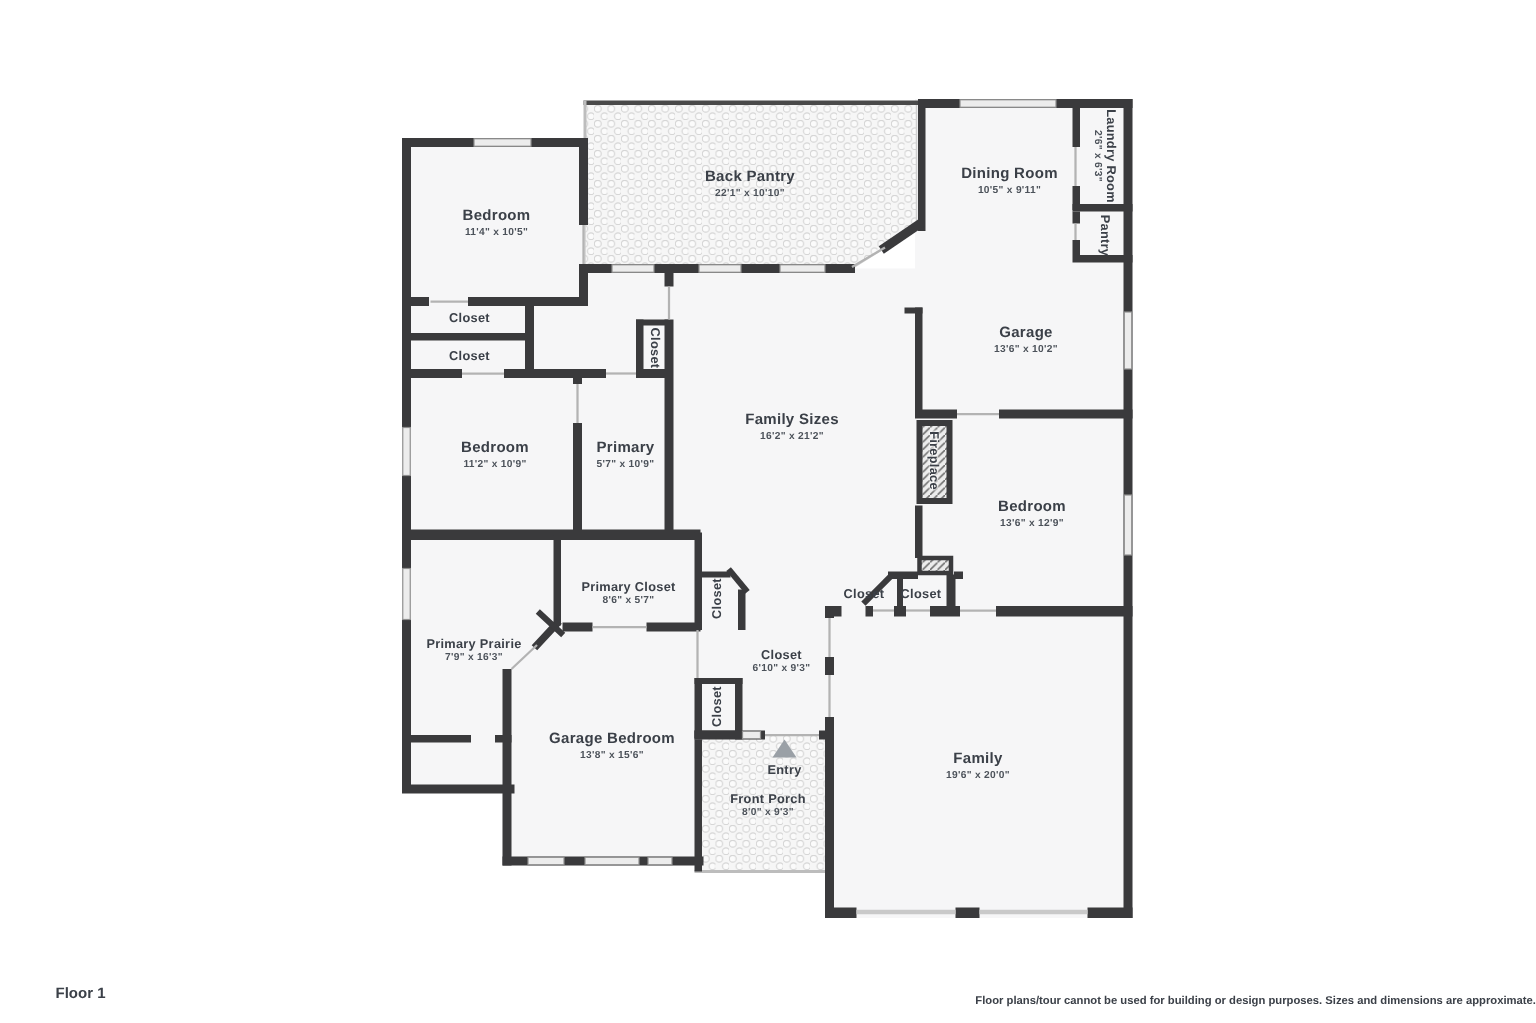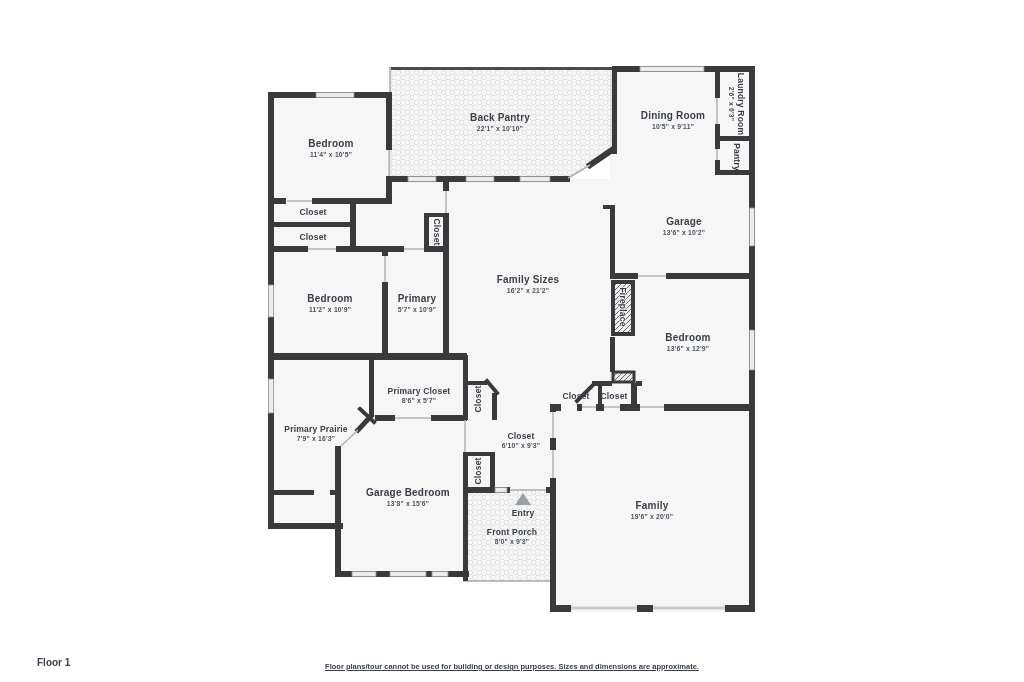"Floor plans/tour cannot be used" .disc { text-align: center -> right; text-decoration: underline -> none }
